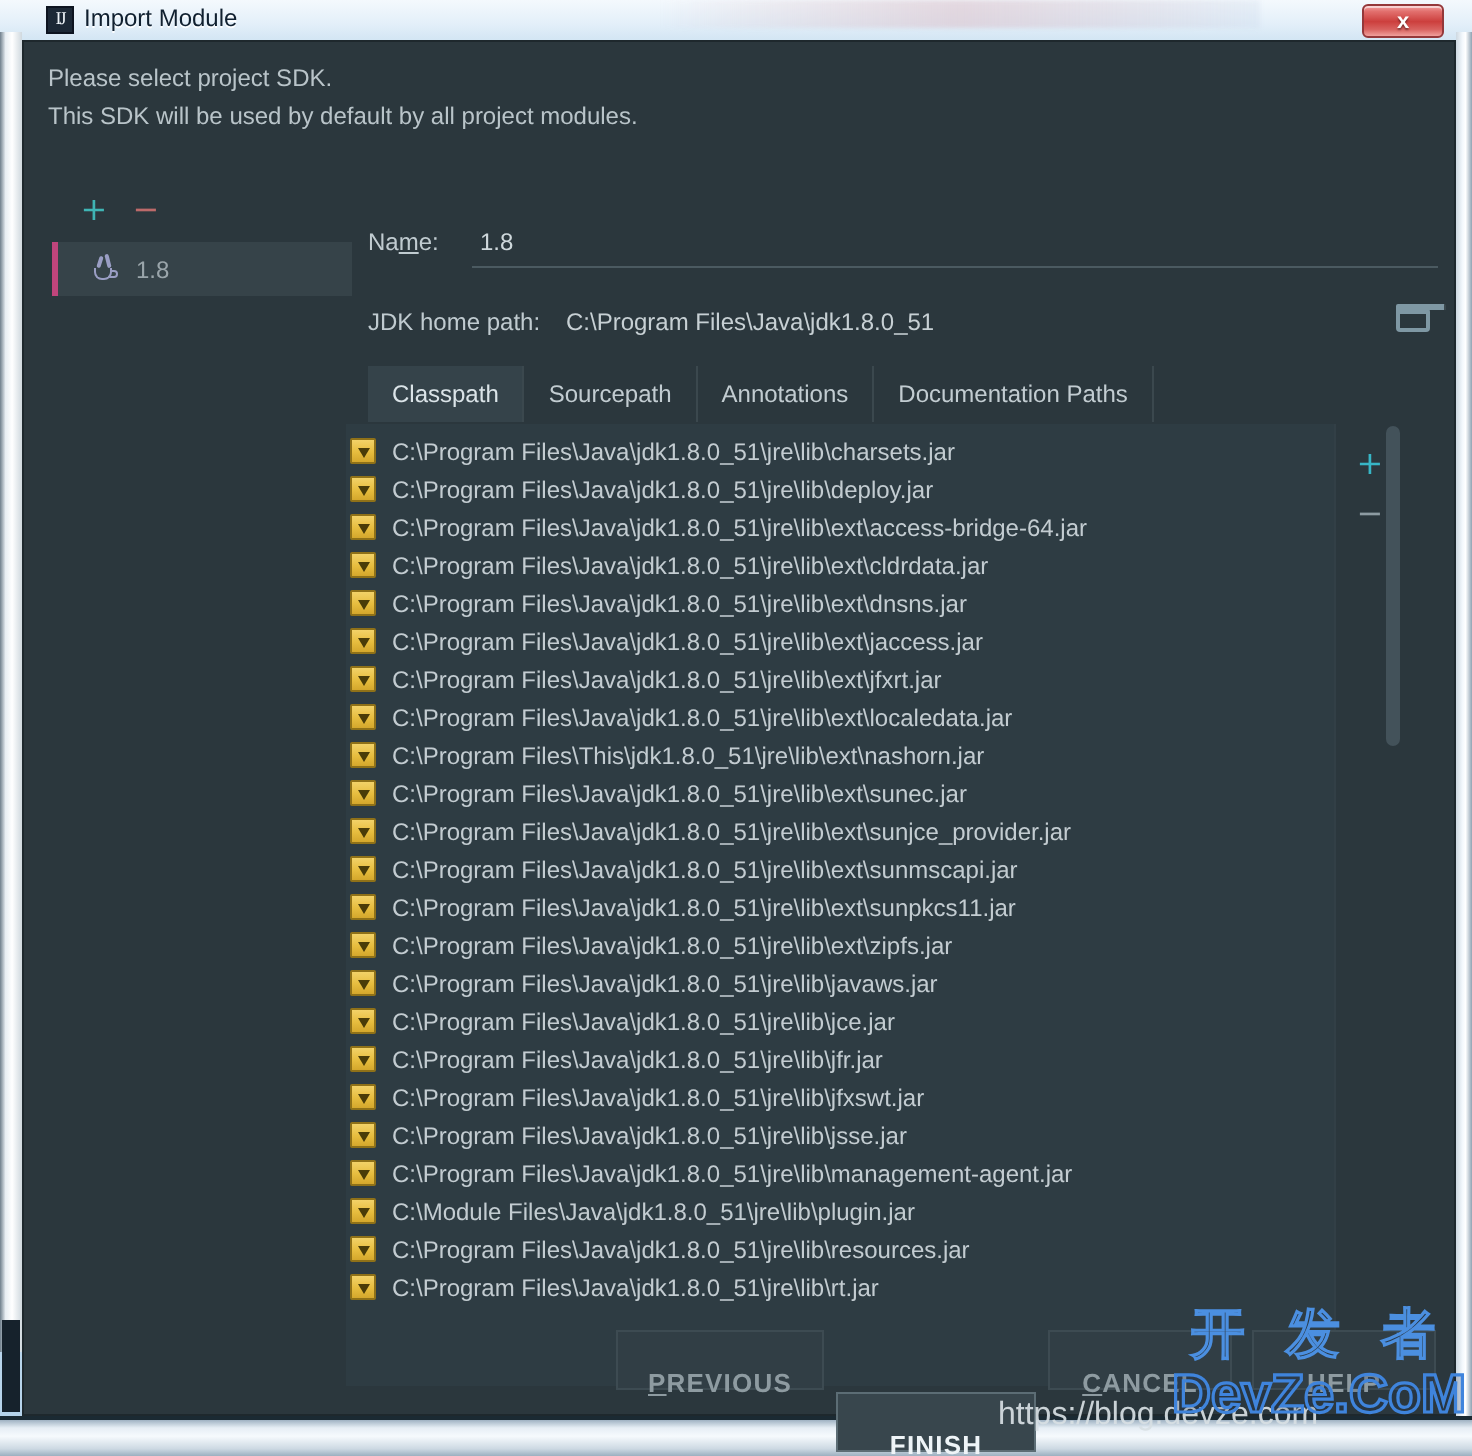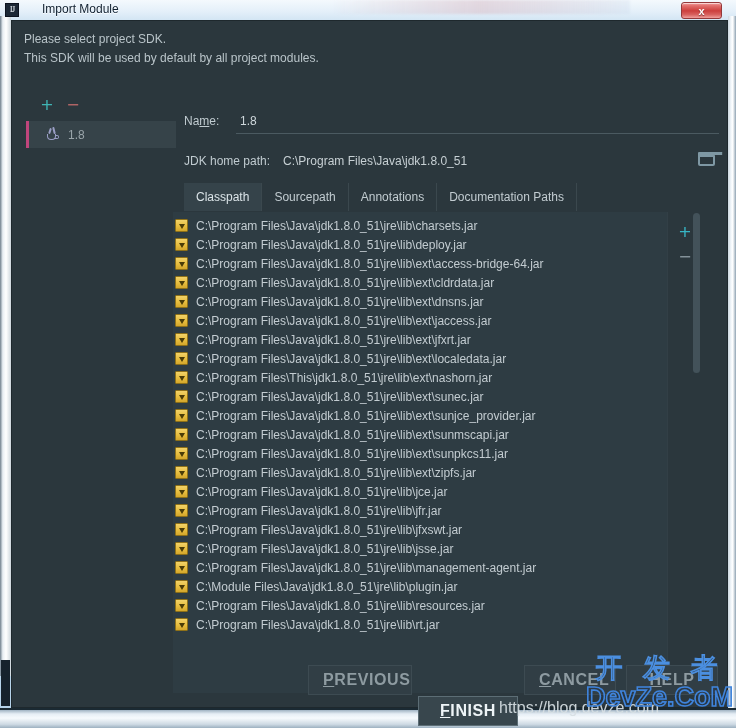"IJ" .titlebar-icon { left: 5px -> 23px }
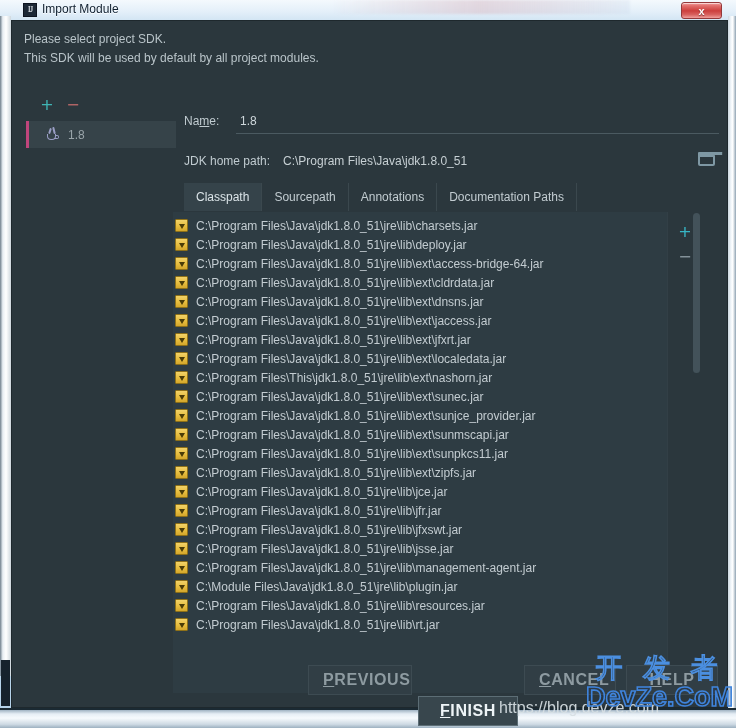"C:\Program Files\Java\jdk1.8.0_51\jre\lib\javaws.jar" div.cp-row { html: none -> <div> <span></span> <span>C:\Program Files\Java\jdk1.8.0_51\jre\lib\javaws.jar</span> </div> }
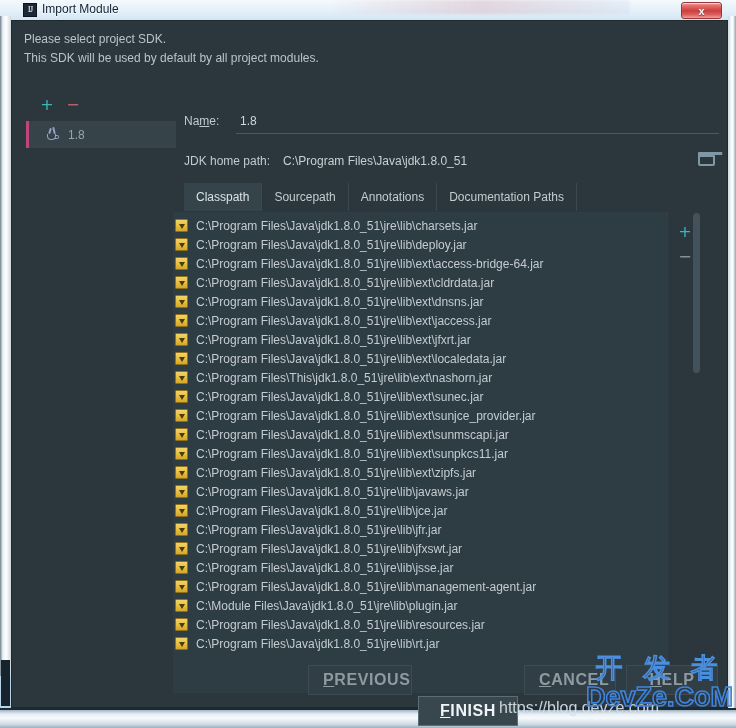"PREVIOUS" .dlg-btn { font-size: 16px -> 13px; padding: 0 14px -> 12px 14px }
